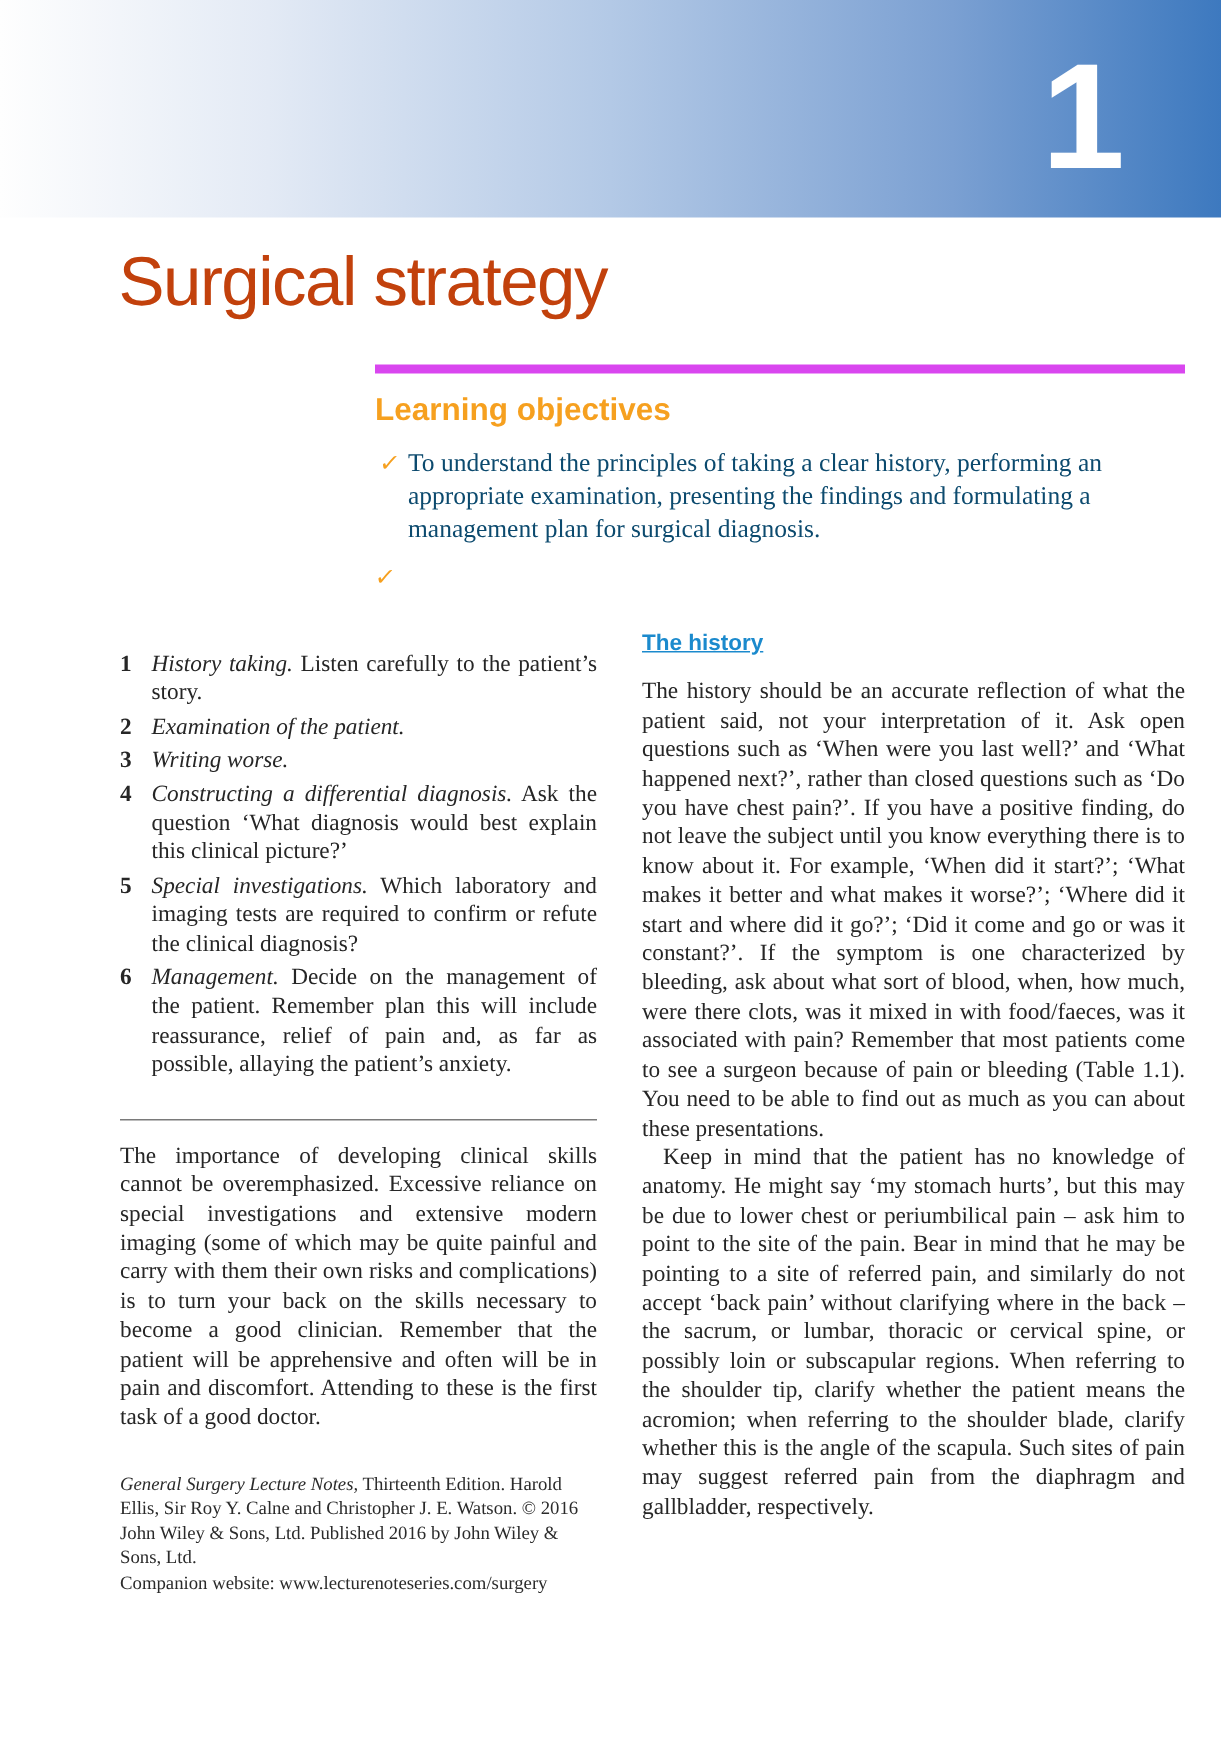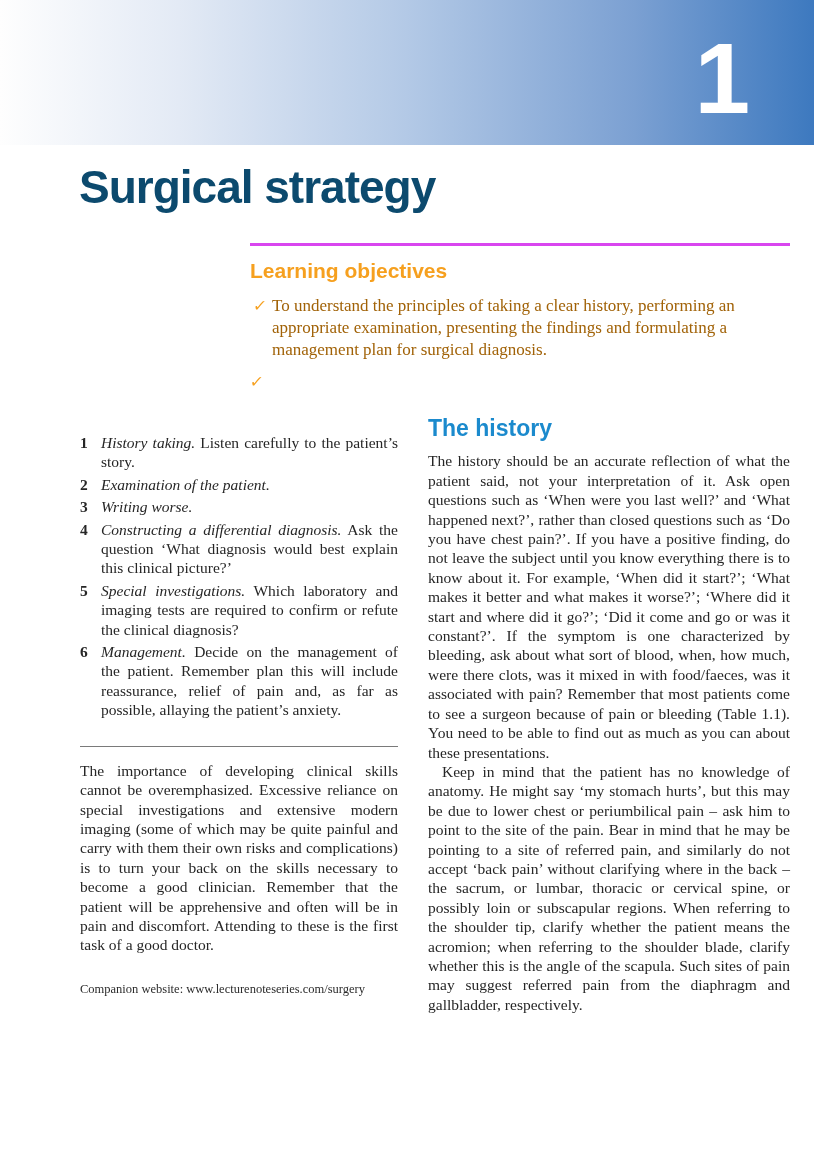"Surgical strategy" .title { color: #0c4a6e -> #c2410c; font-weight: bold -> normal }
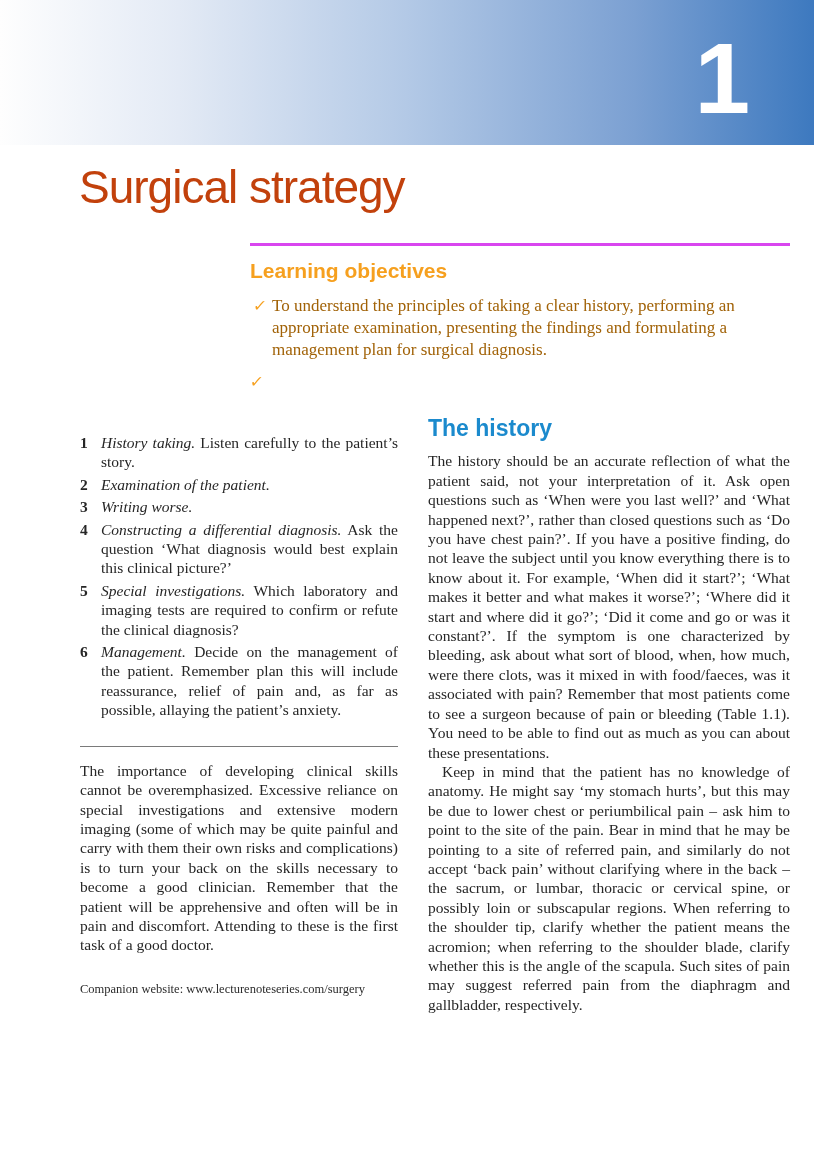"Learning objectives" .objectives { border-top: 3px solid #d946ef -> 6px solid #d946ef }
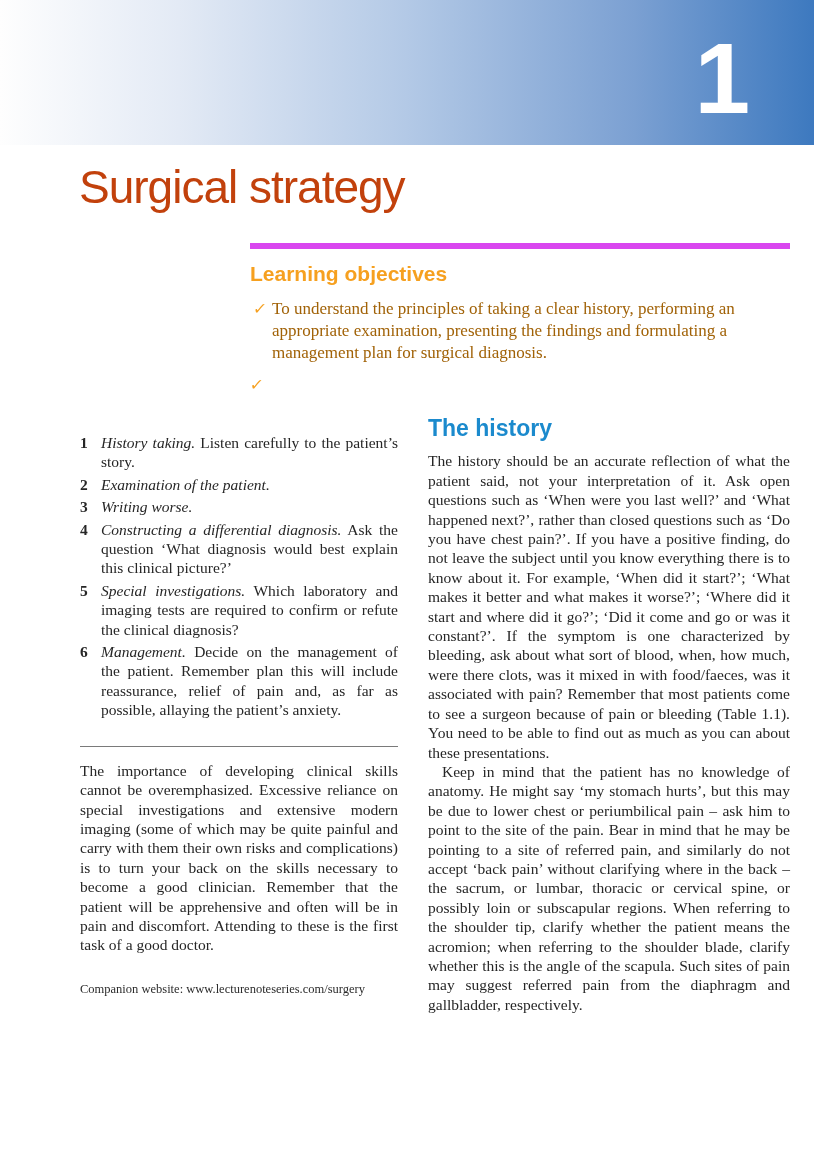"To understand the principles of" .obj-text { color: #a16207 -> #0c4a6e }
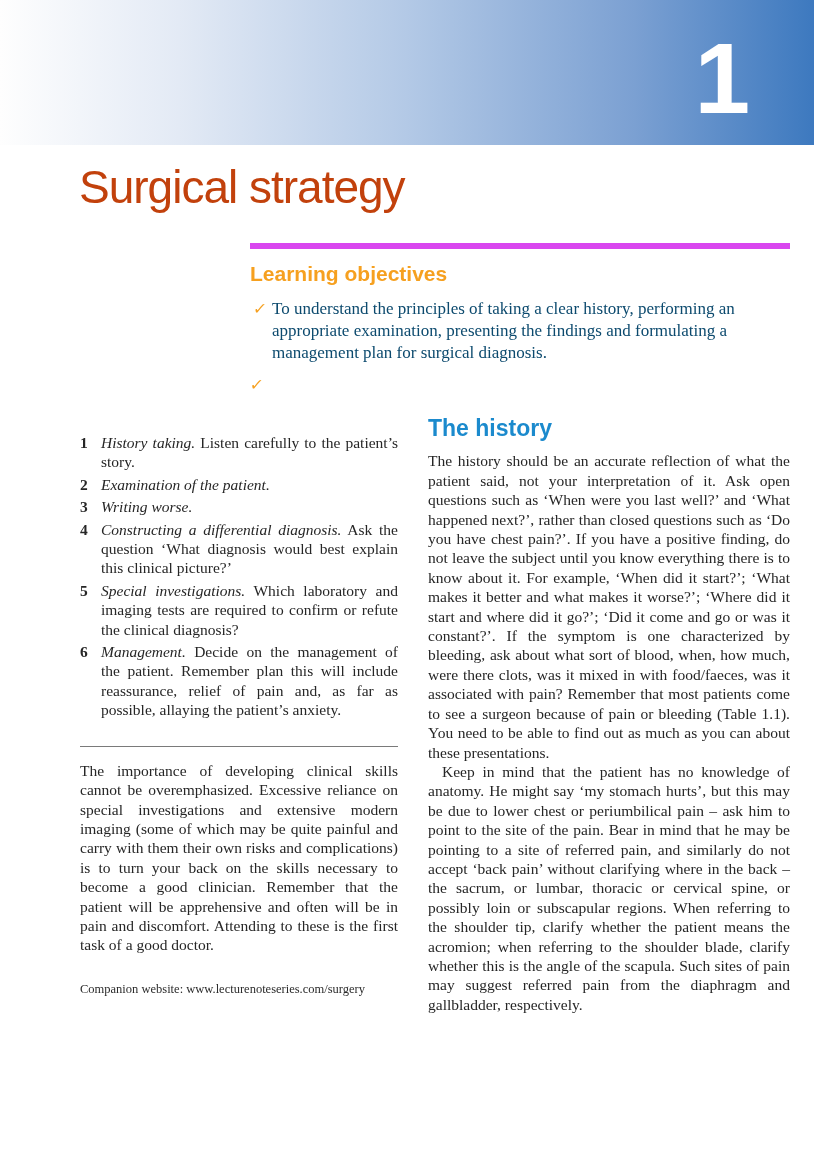"The history" .heading-md { font-size: 23px -> 15px; text-decoration: none -> underline }
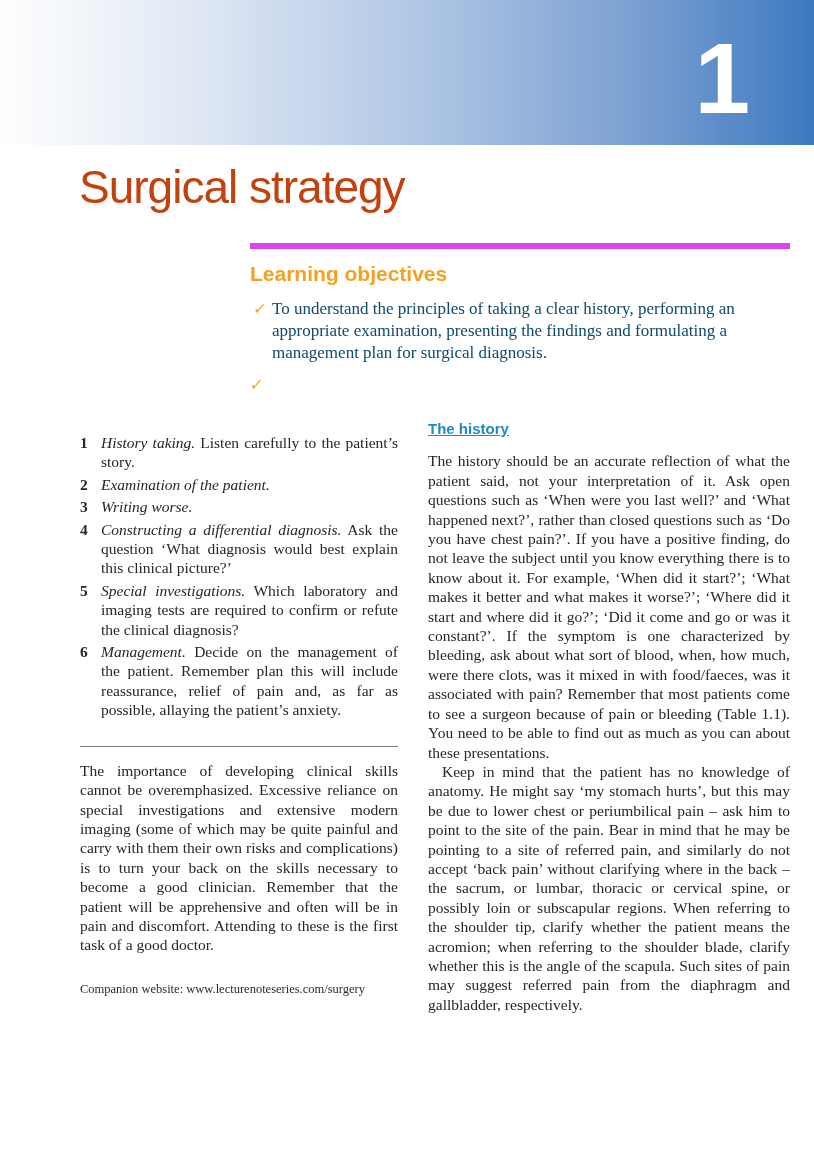"General Surgery Lecture Notes," p { html: none -> <p><i>General Surgery Lecture Notes,</i><span> Thirteenth Edition. Harold Ellis, Sir Roy Y. Calne and Christopher J. E. Watson. © 2016 John Wiley &amp; Sons, Ltd. Published 2016 by John Wiley &amp; Sons, Ltd.</span></p> }
